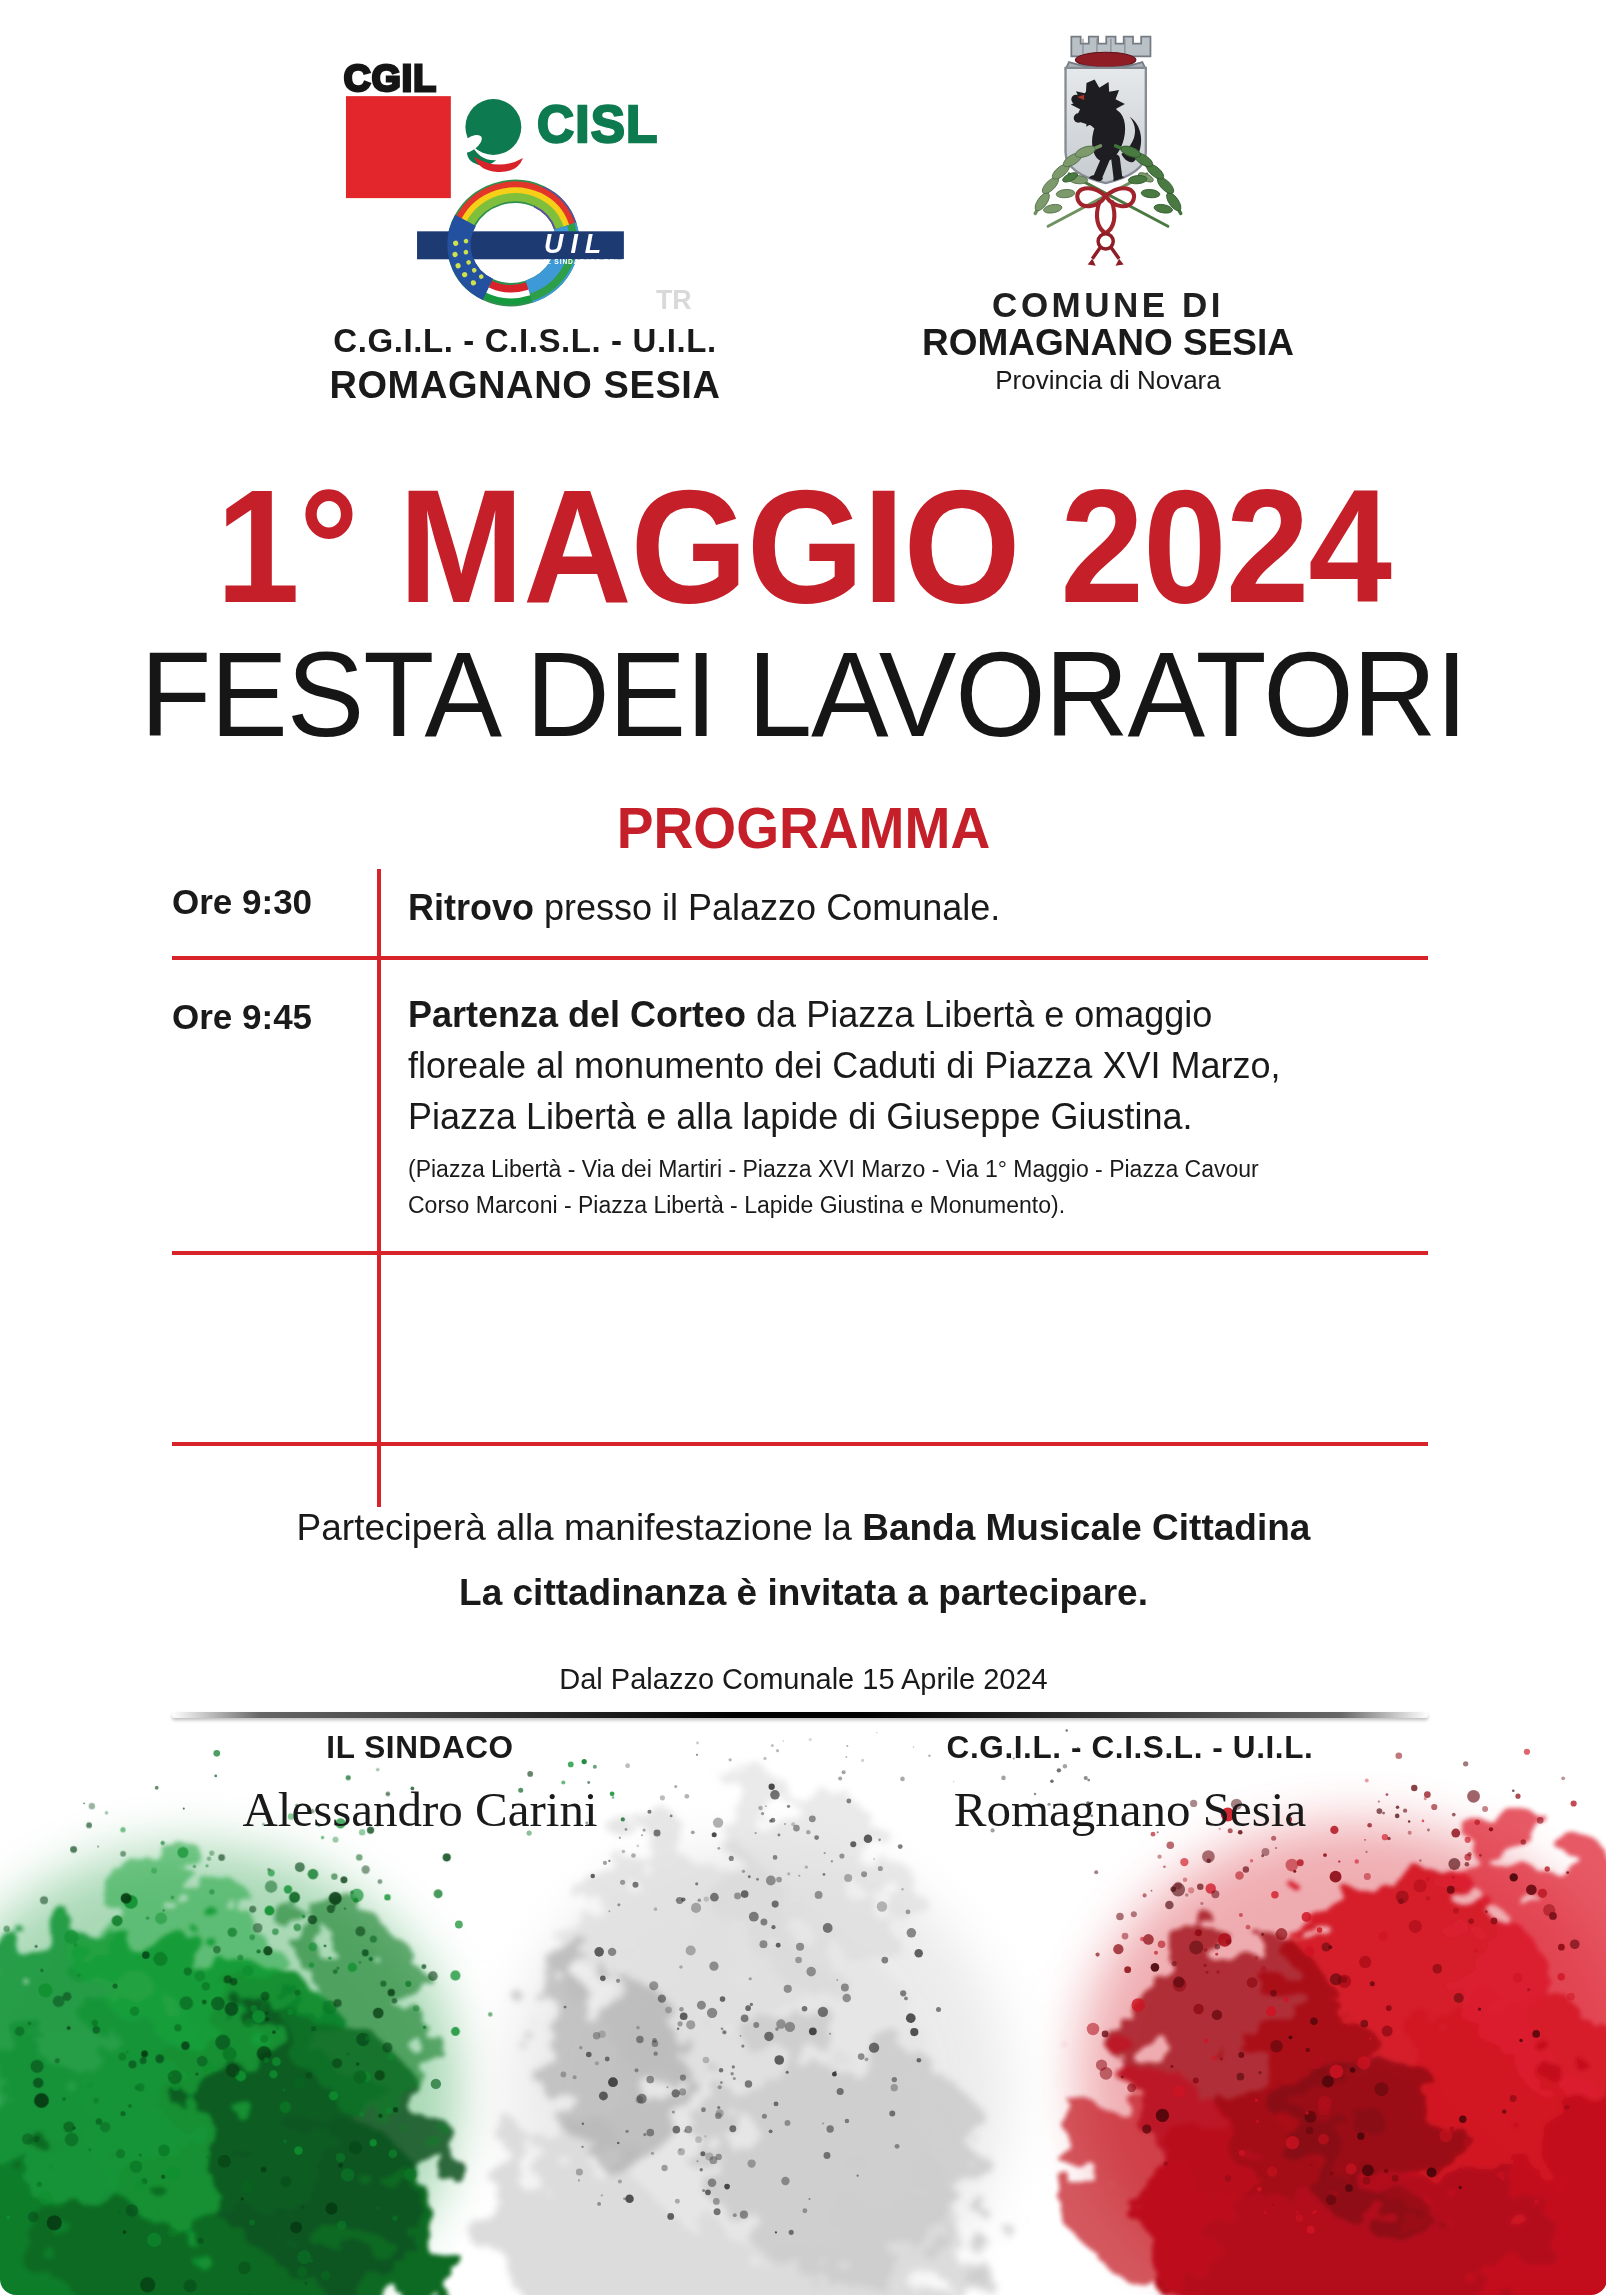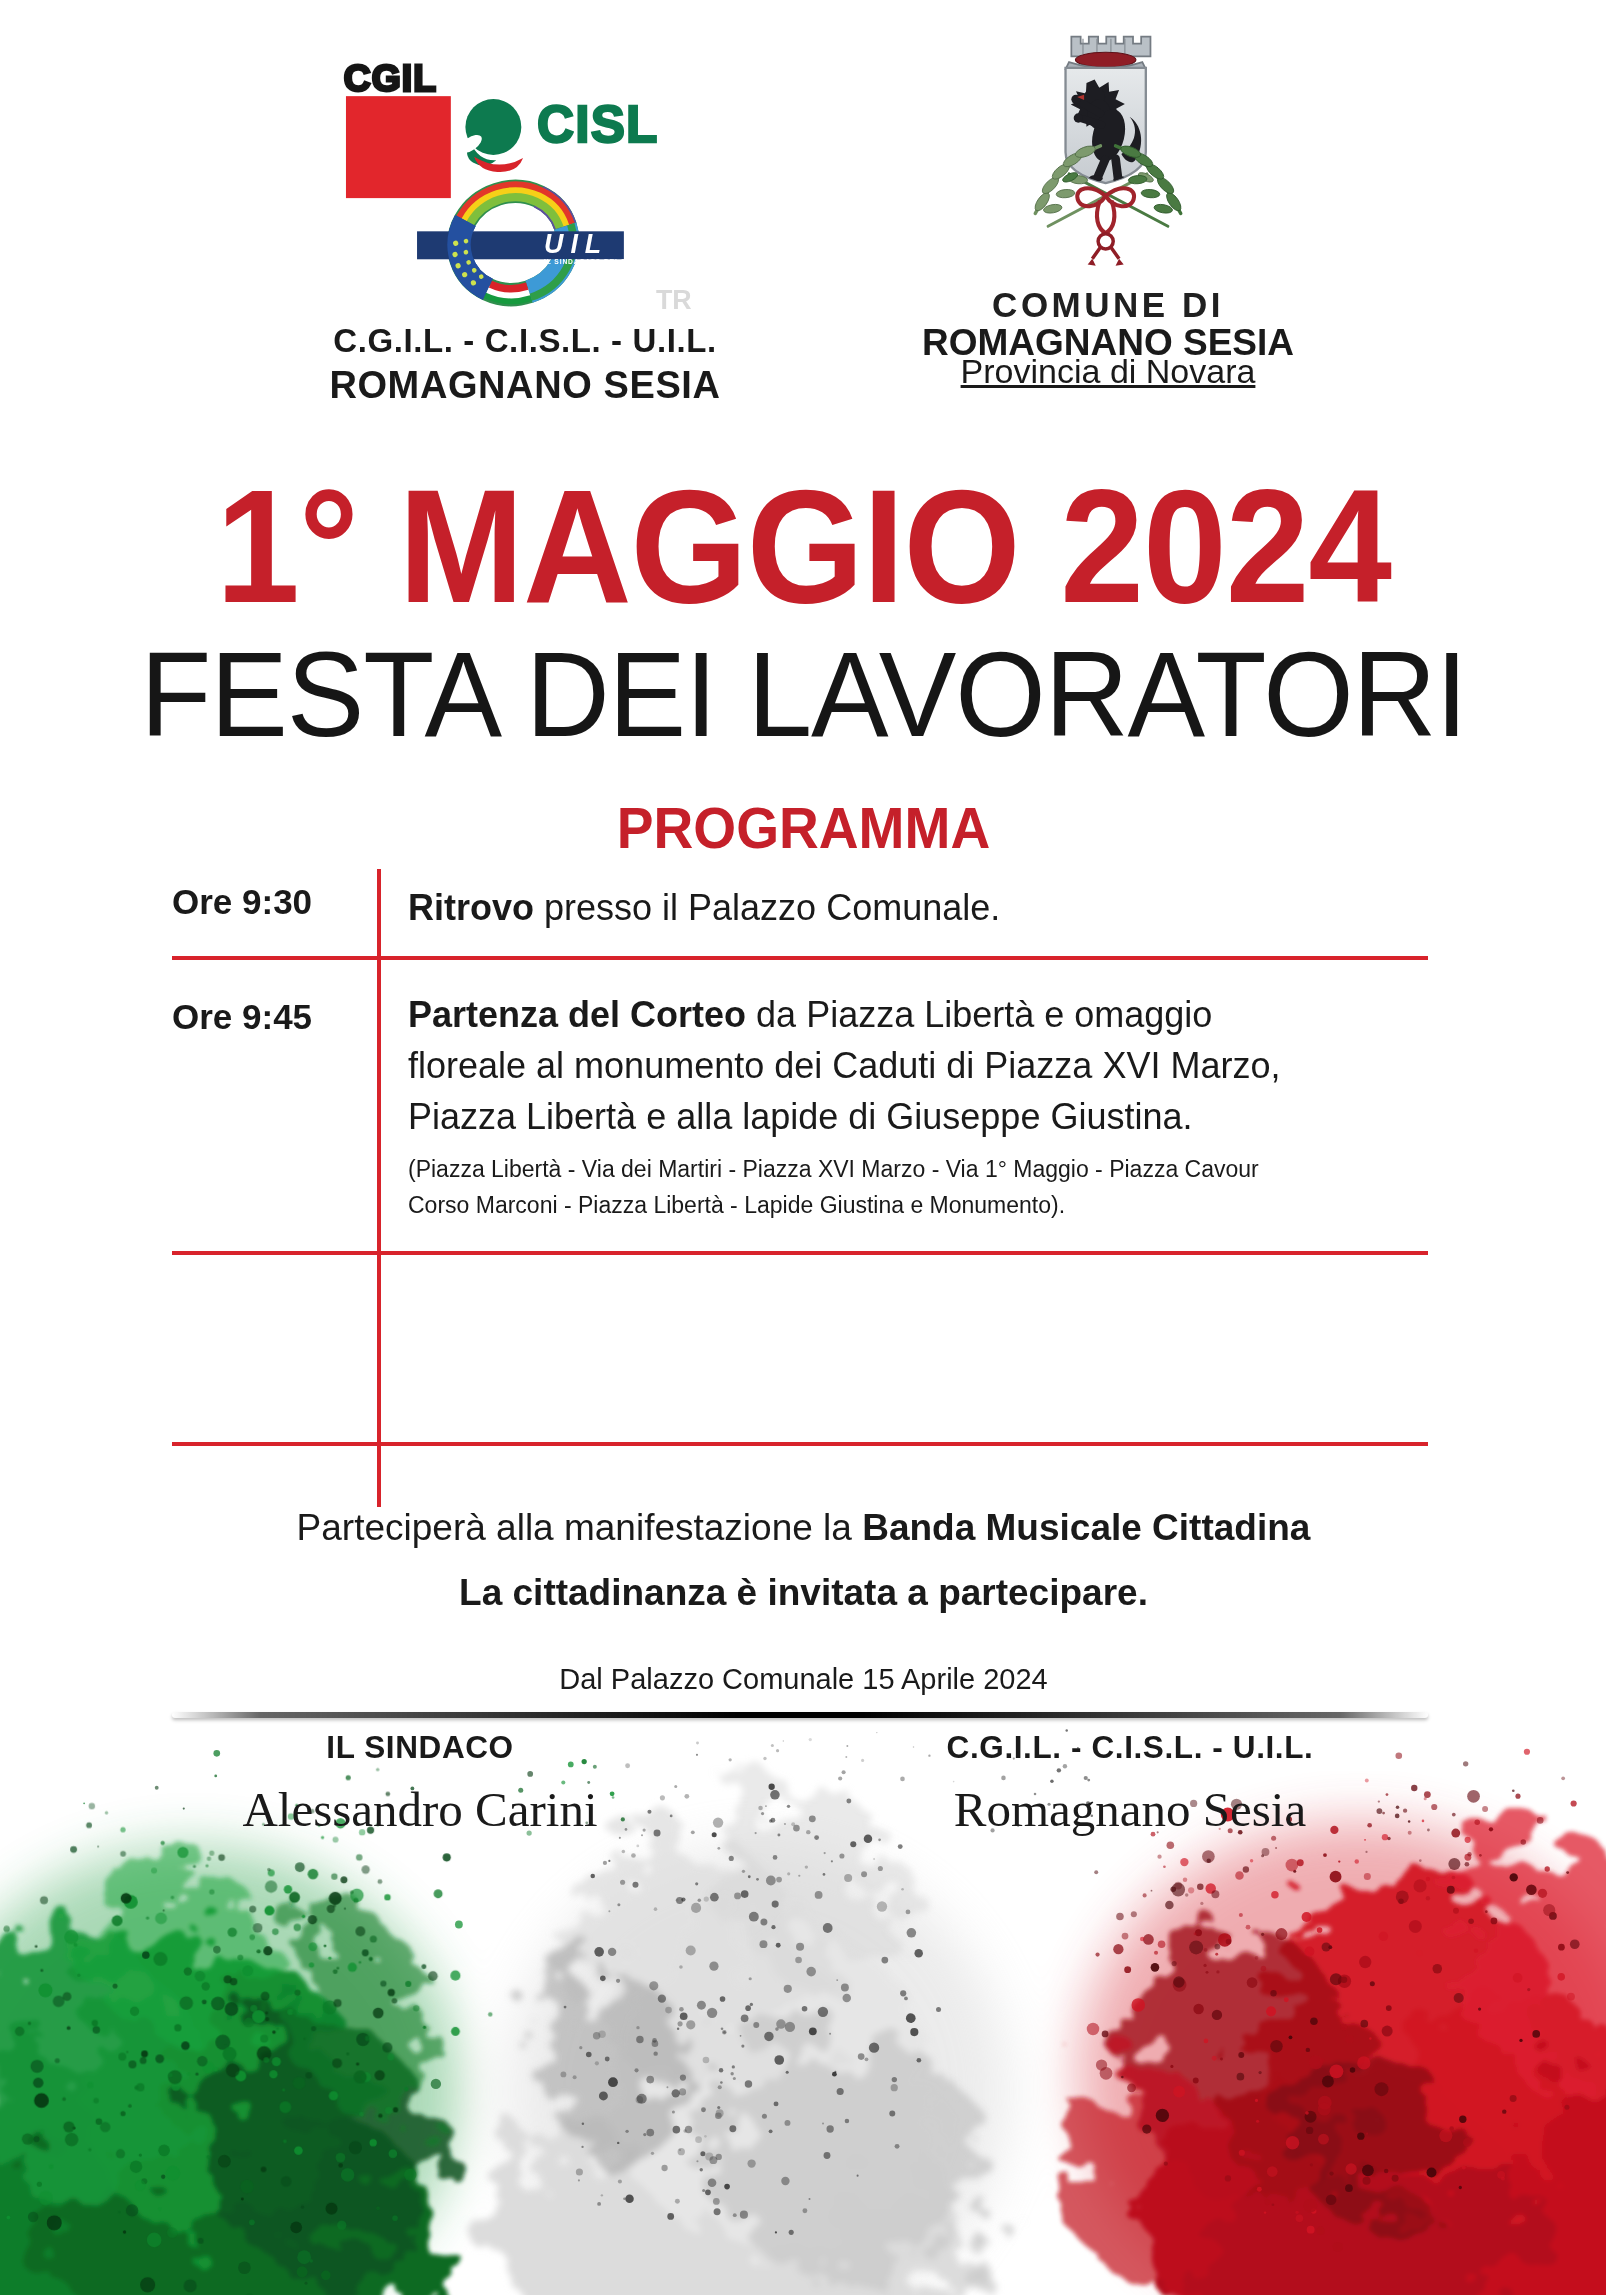"CGIL" .poster { border-radius: none -> 16px }
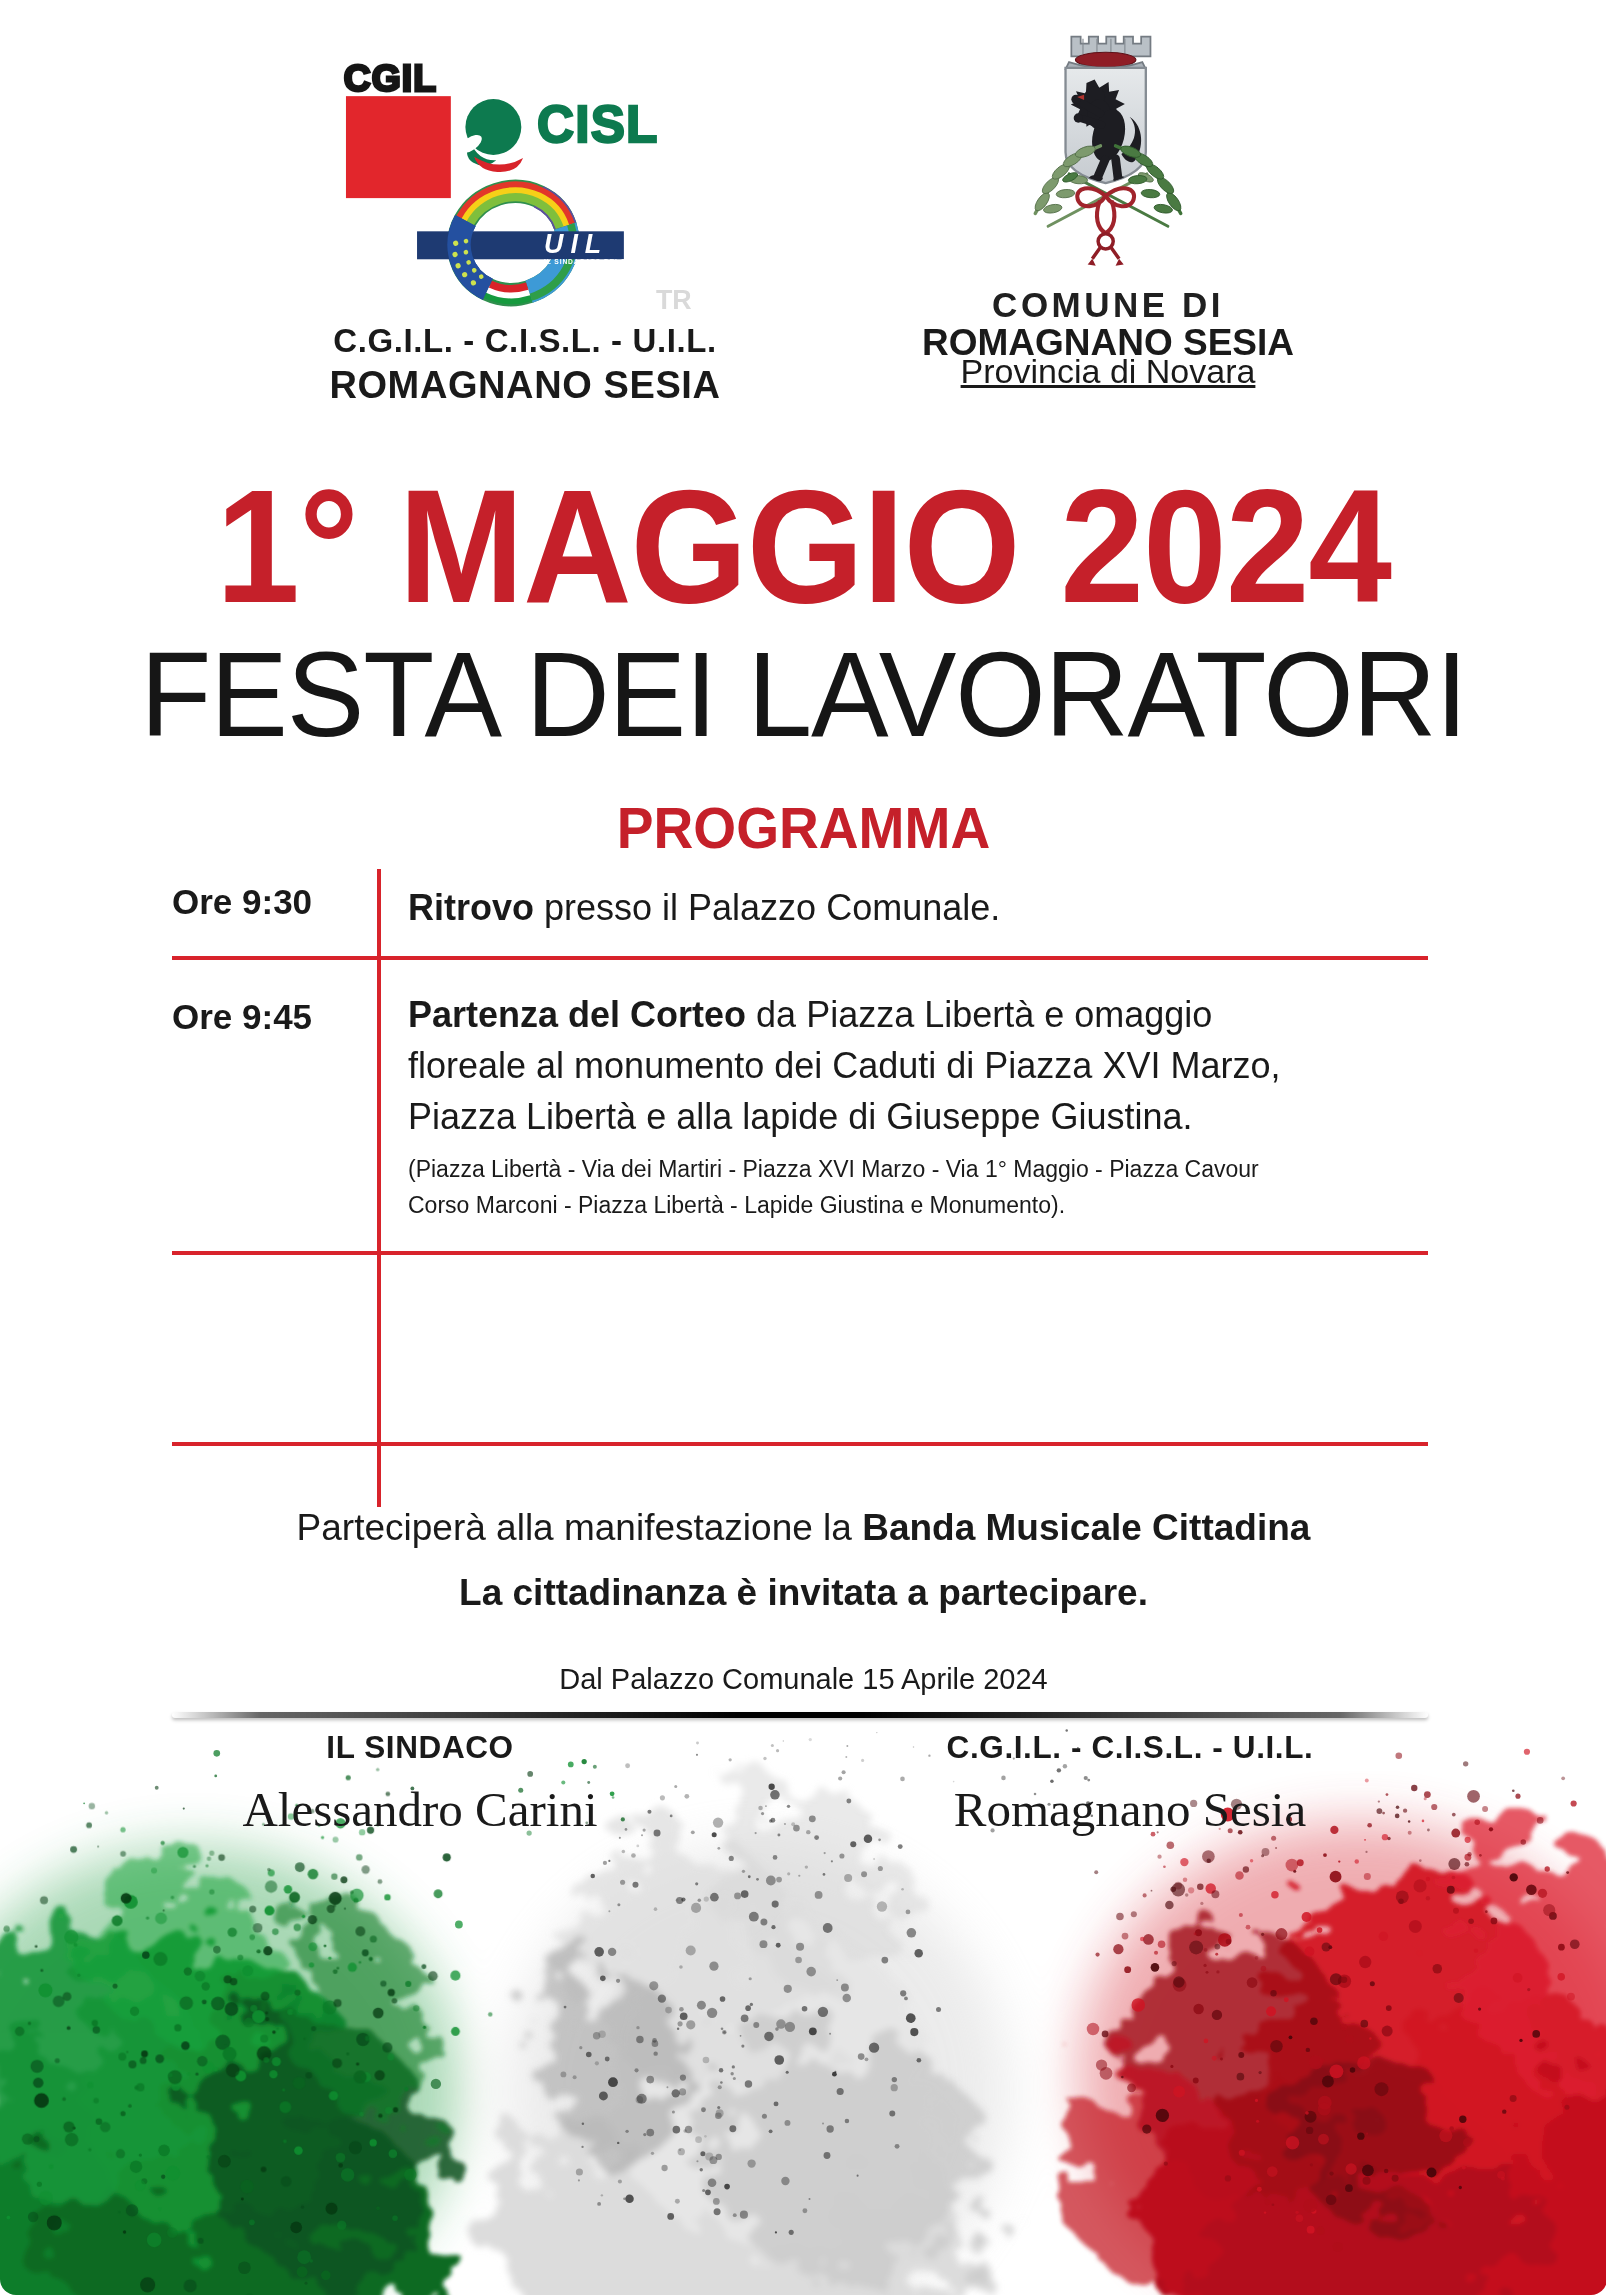"Provincia di Novara" .c-line3 { font-size: 34px -> 26px; text-decoration: underline -> none; top: 352px -> 365px }
